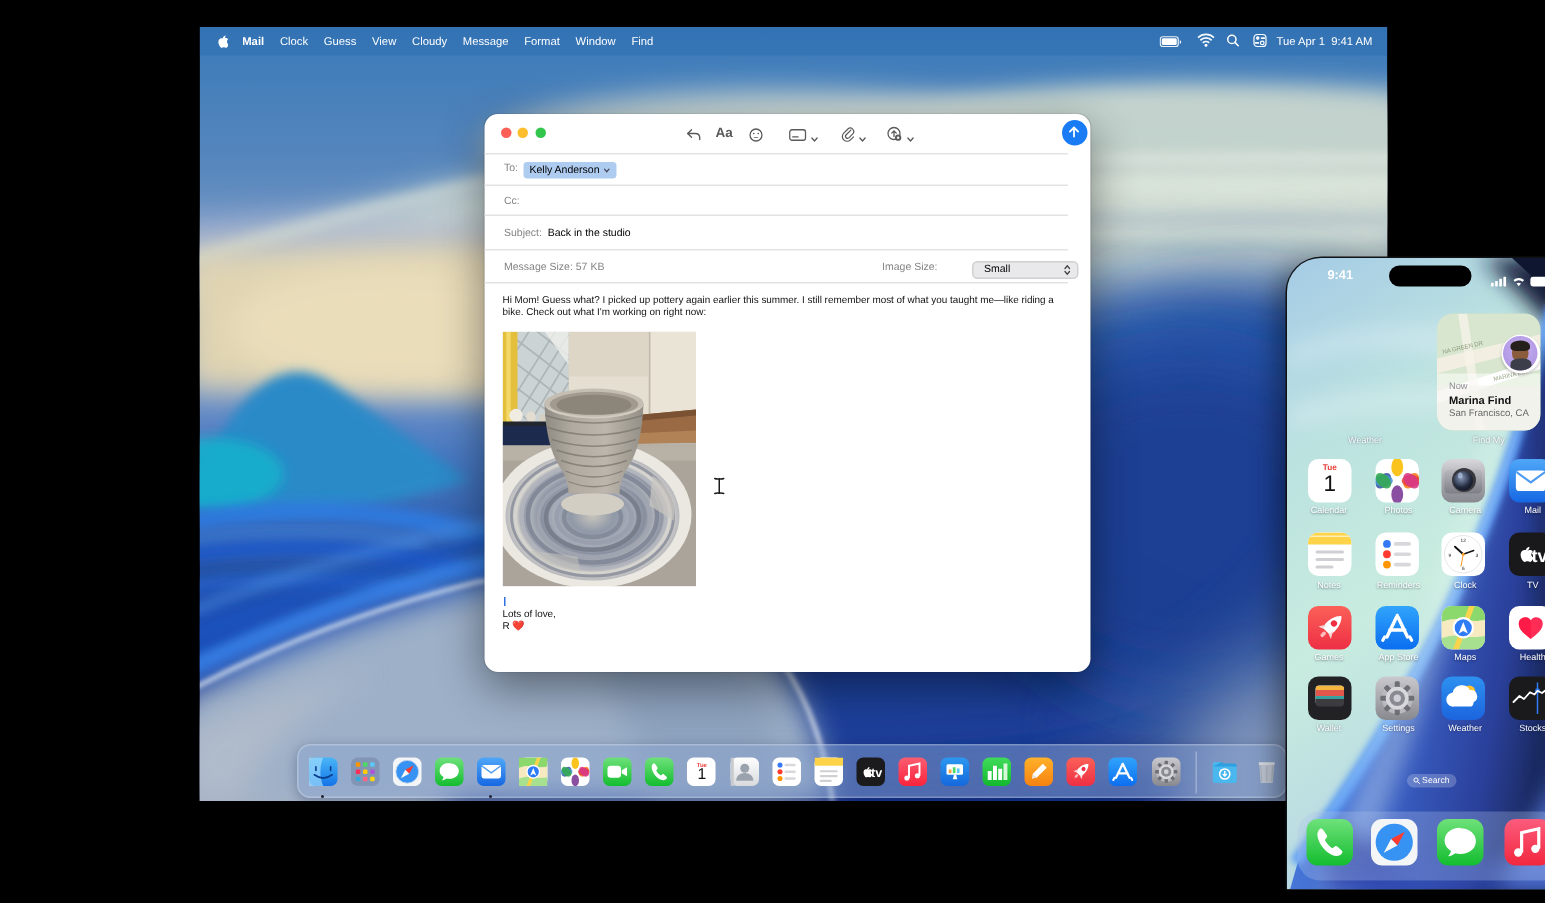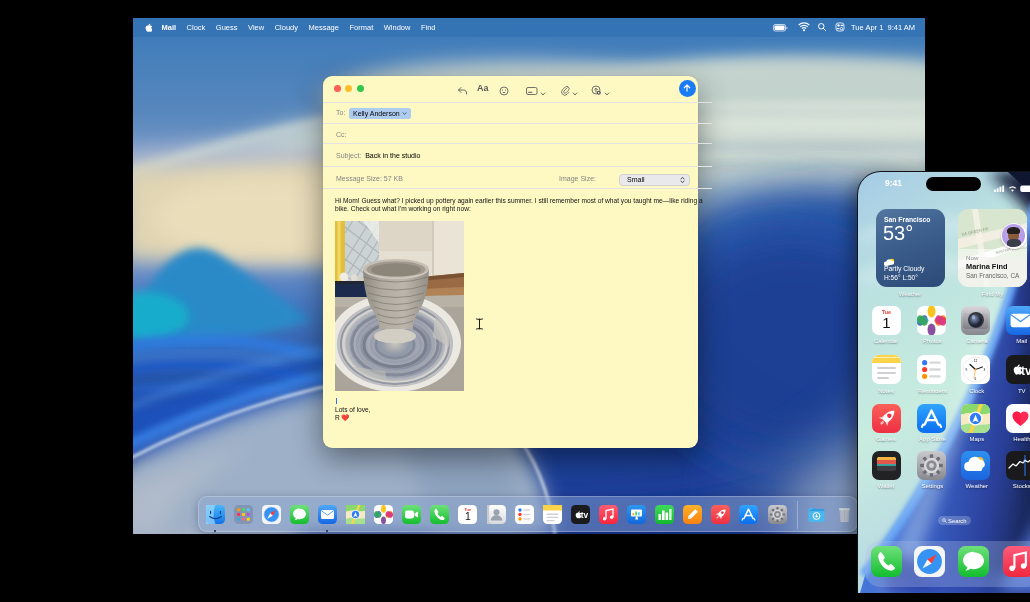"Aa" #mailwin { background: #fef9c3 -> #ffffff; width: 375px -> 404px }
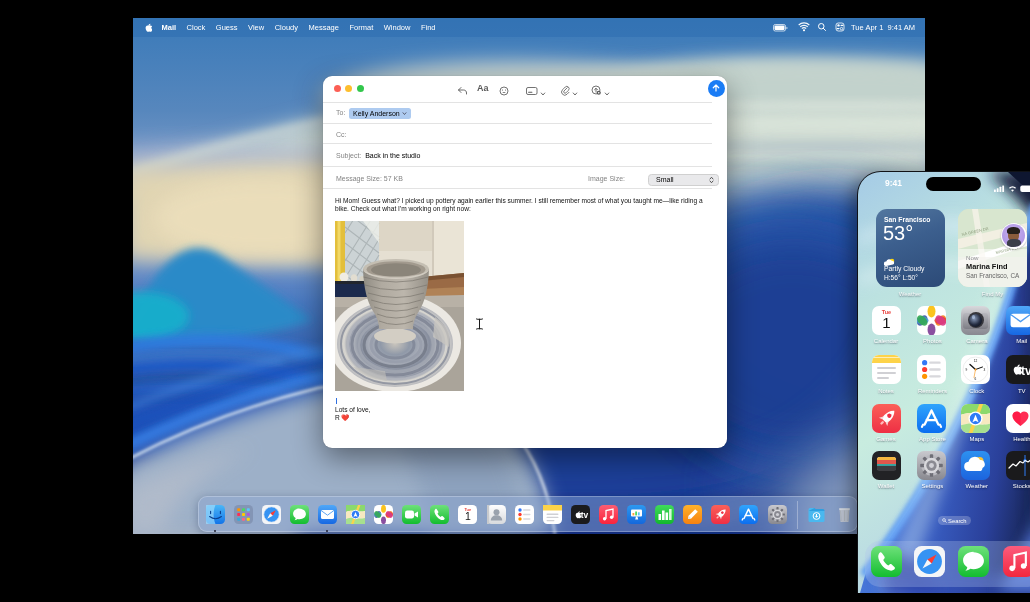"53°" div { html: <div> <div>San Francisco</div> <div>53°</div> <div><svg> <circle></circle> <path></path> </svg></div> <div>Partly Cloudy</div> <div>H:56° L:50°</div> </div> -> none }
